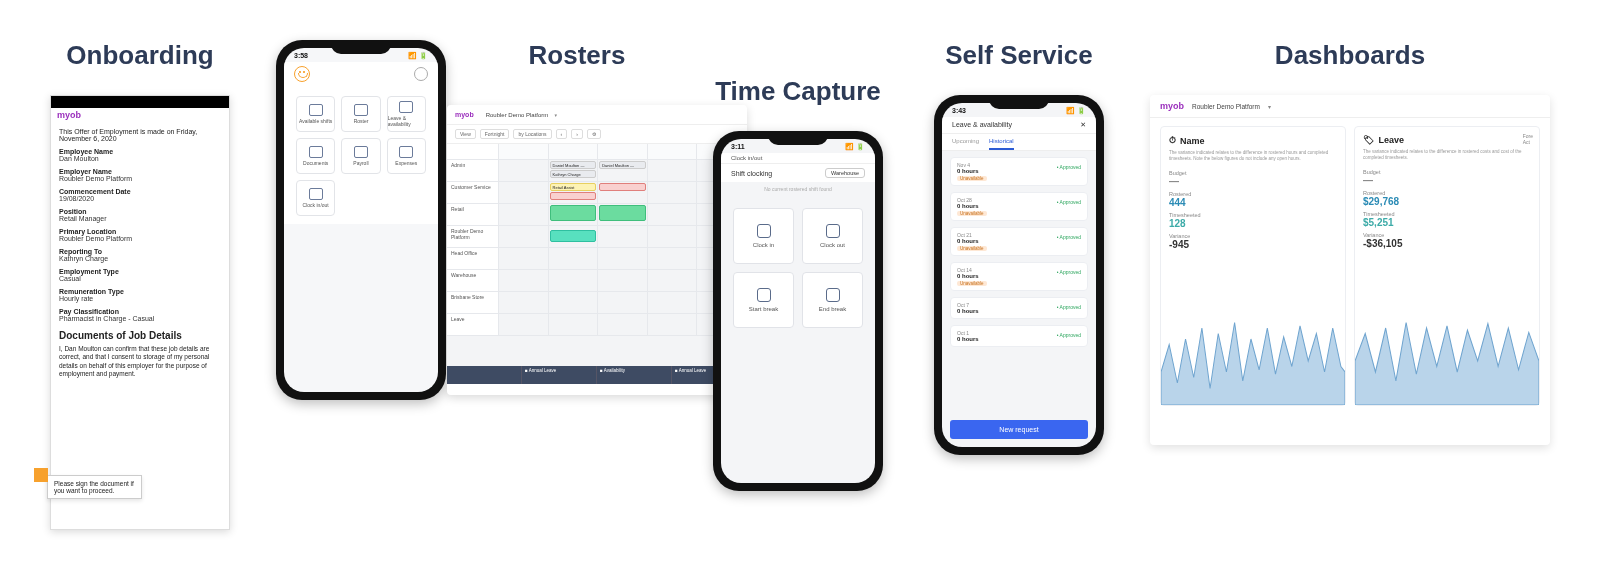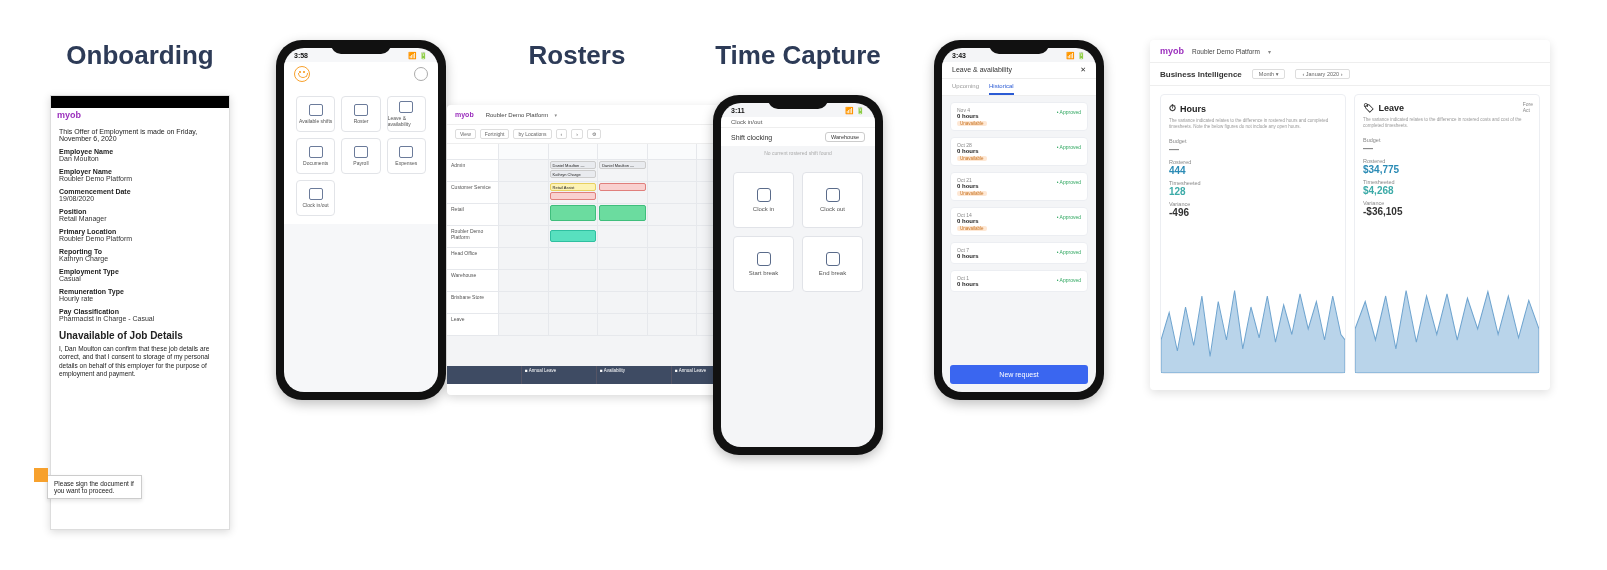"Self Service" h2 { html: none -> <h2>Self Service</h2> }
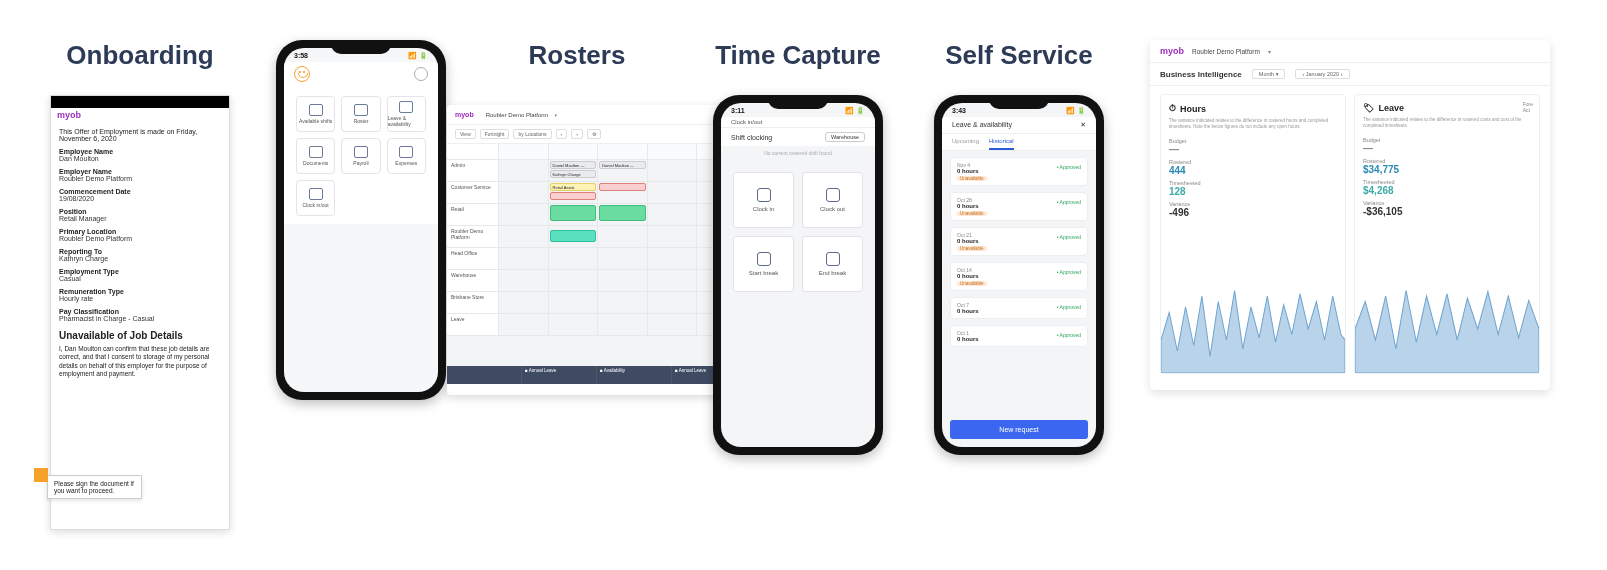"Dashboards" h2 { html: none -> <h2>Dashboards</h2> }
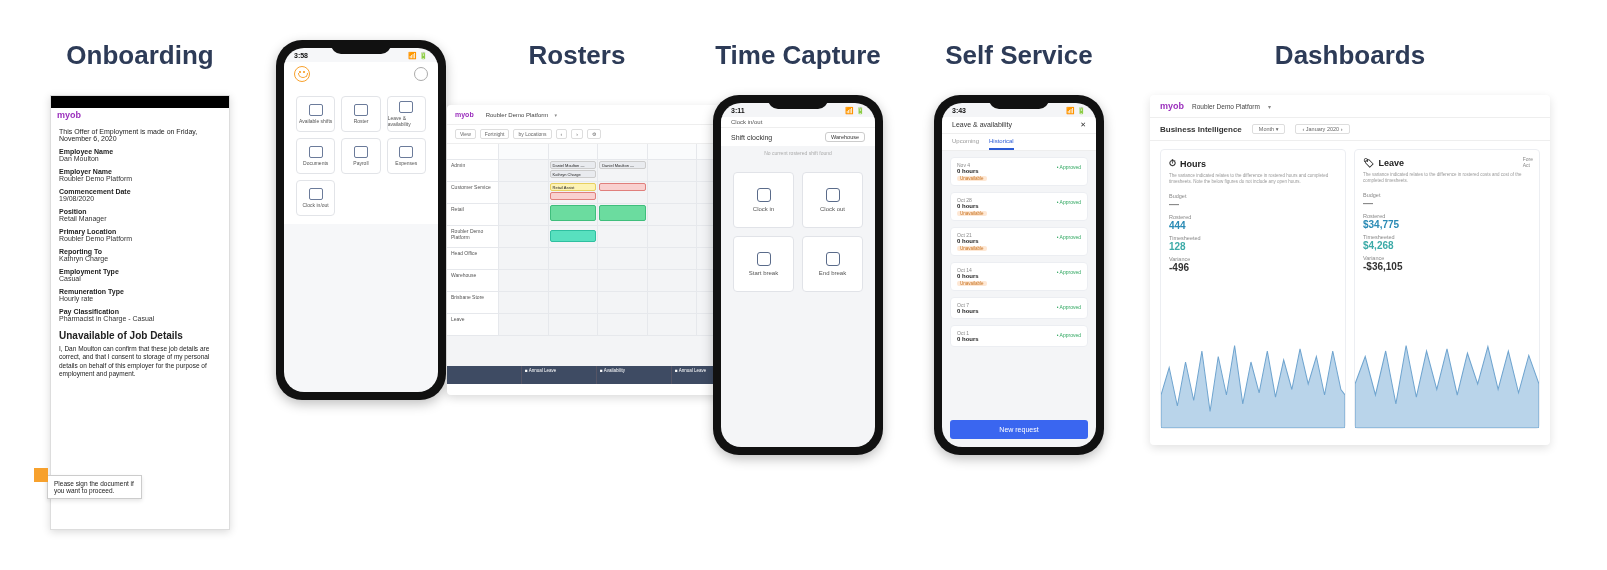"Time Capture" div.col { margin-top: none -> 36px }
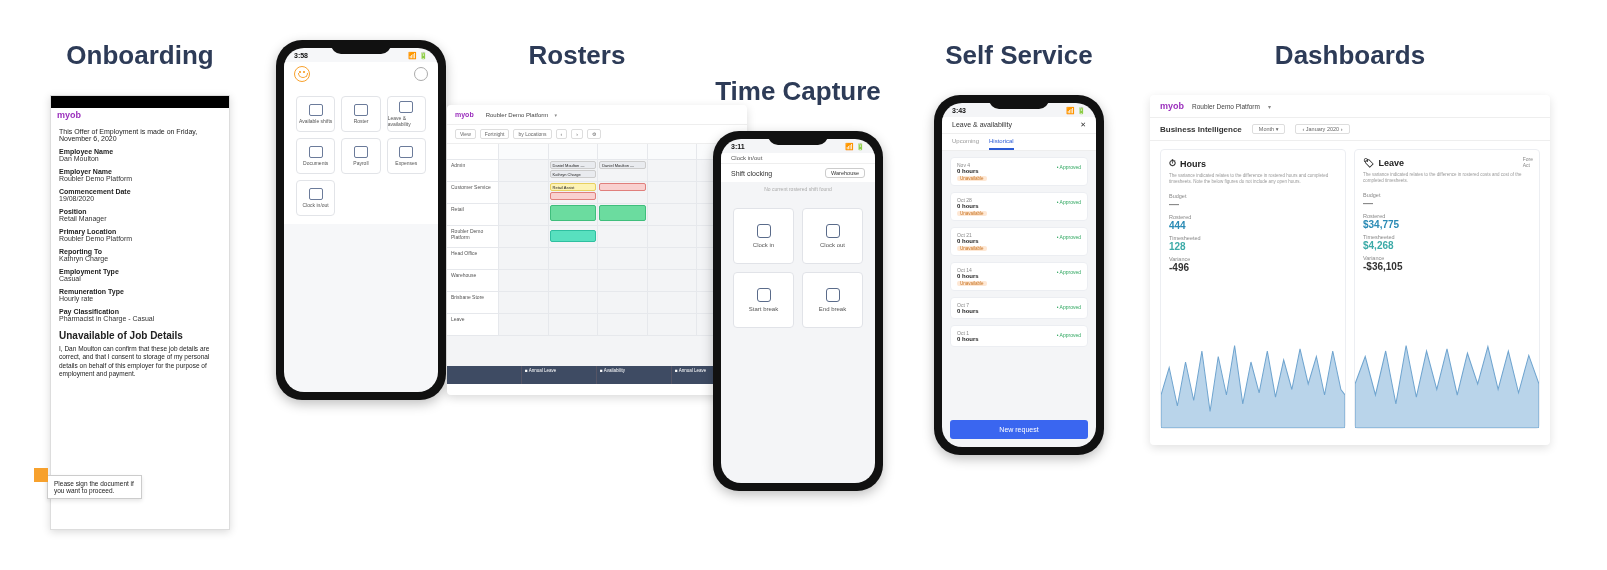"Business Intelligence" div.dash-sub { html: <div> <span>Business Intelligence</span> <span><span>Month</span> ▾</span> <span>‹ <span>January 2020</span> ›</span> </div> -> none }
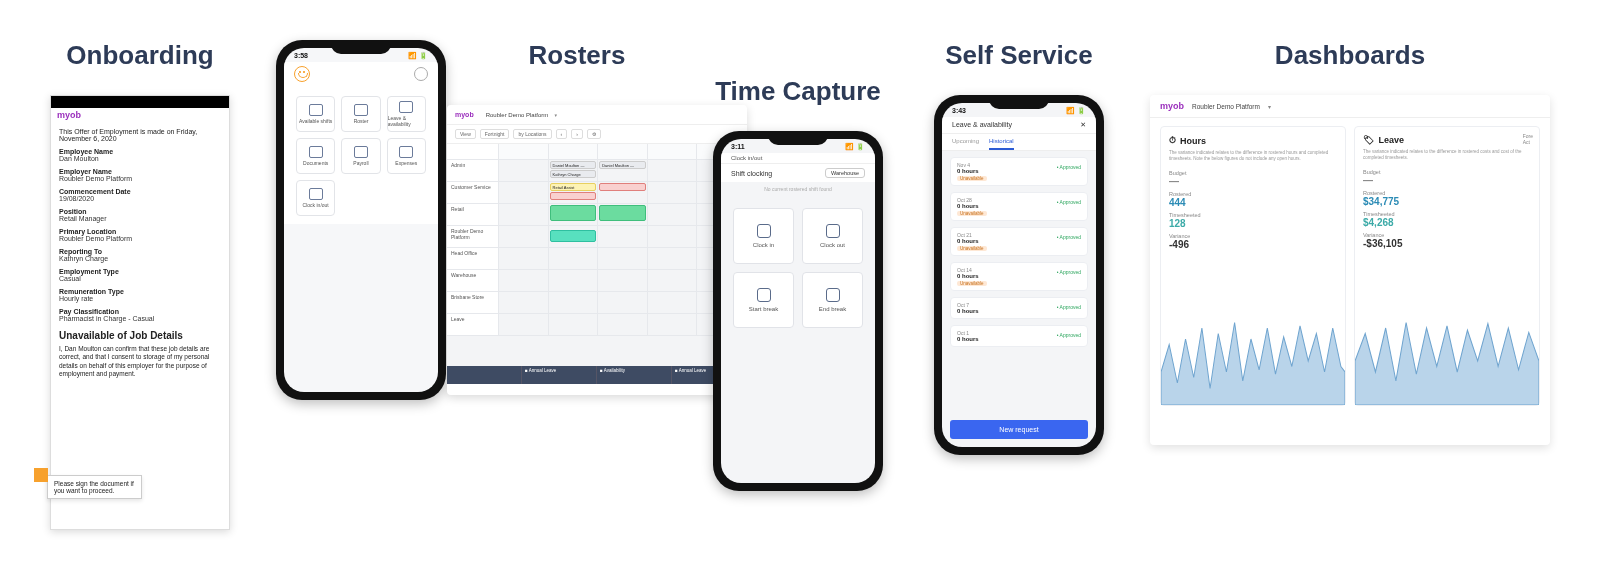"Hours" span { text: Hours -> Name }
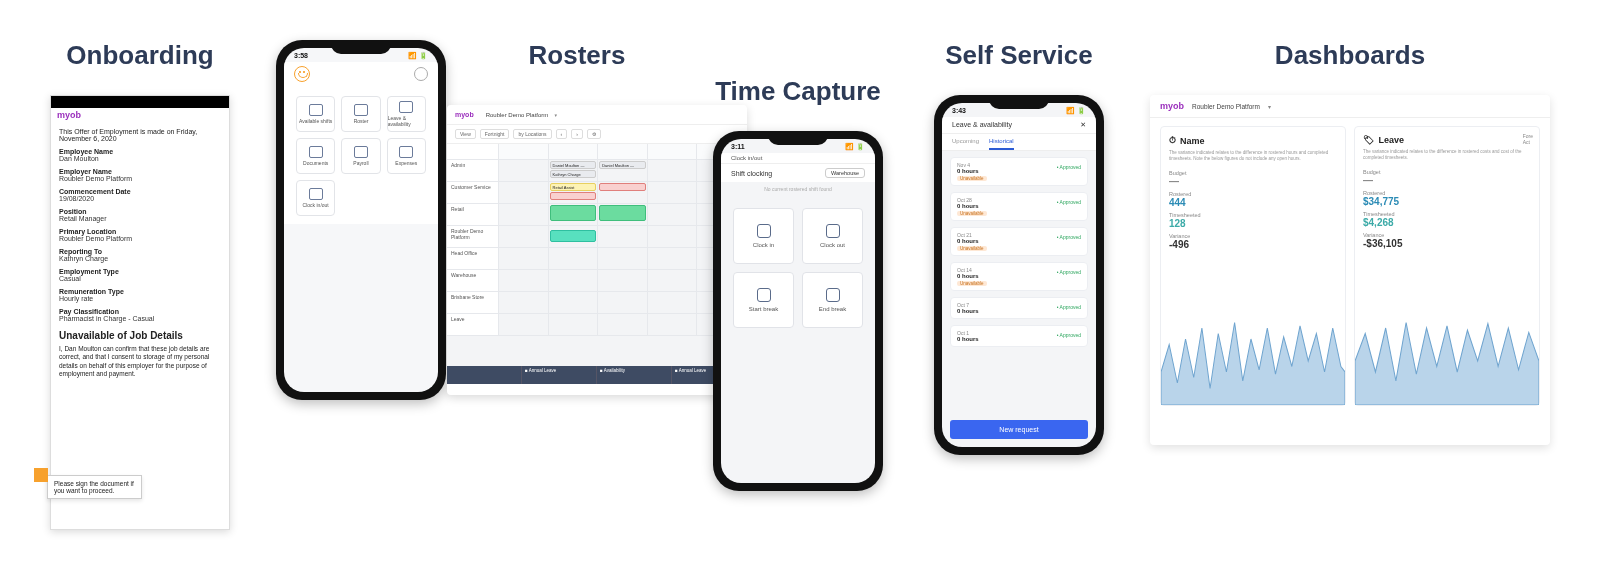"$34,775" div.val { text: $34,775 -> $29,768 }
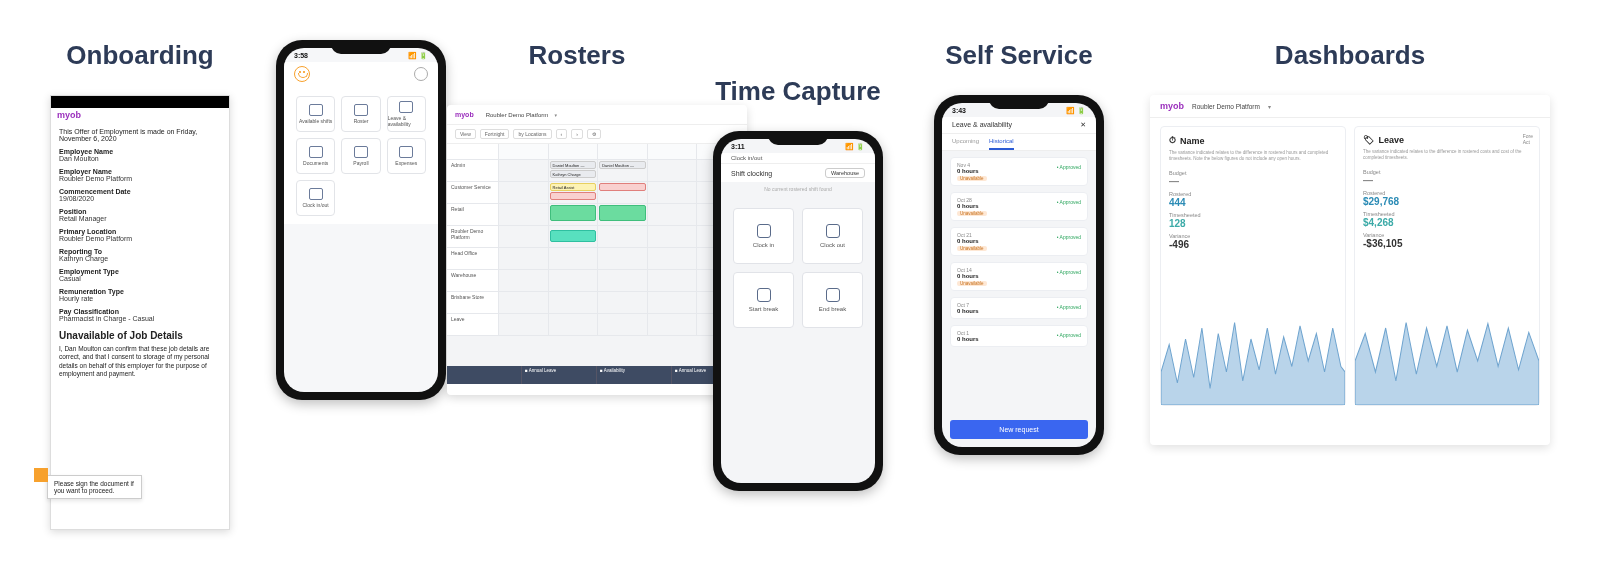"$4,268" div.val { text: $4,268 -> $5,251 }
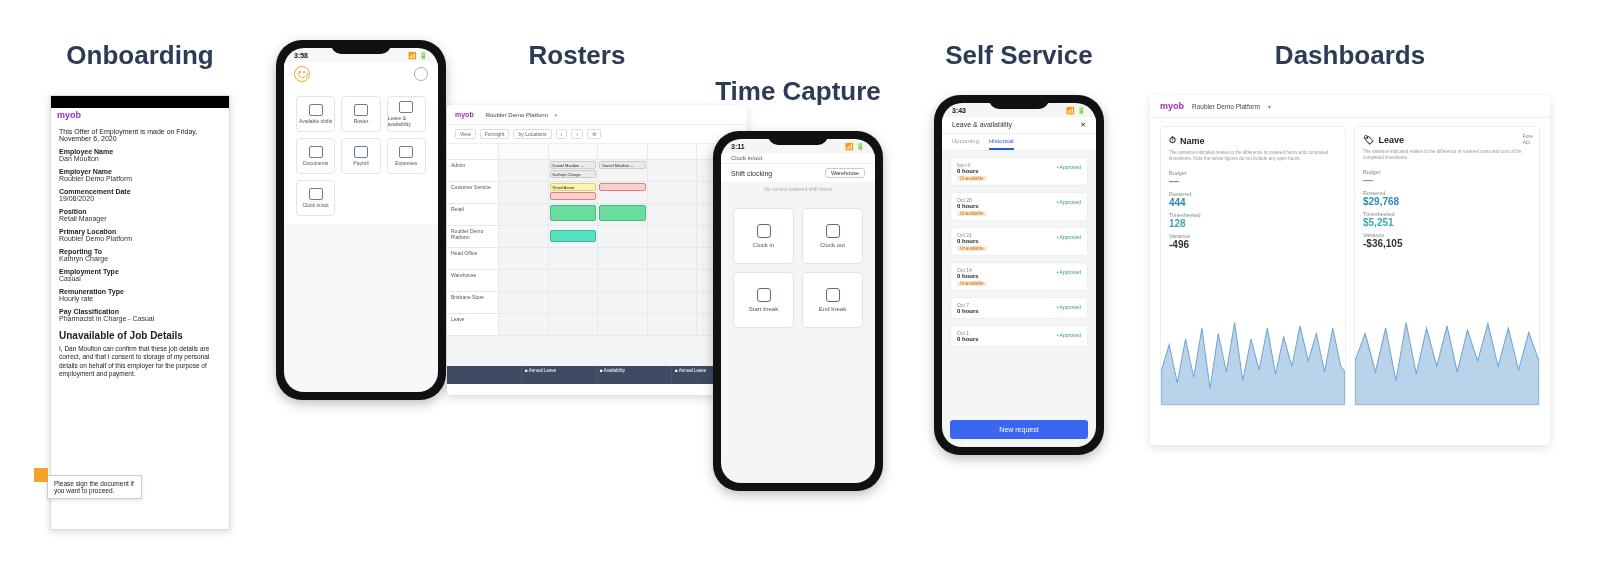"-496" div.val { text: -496 -> -945 }
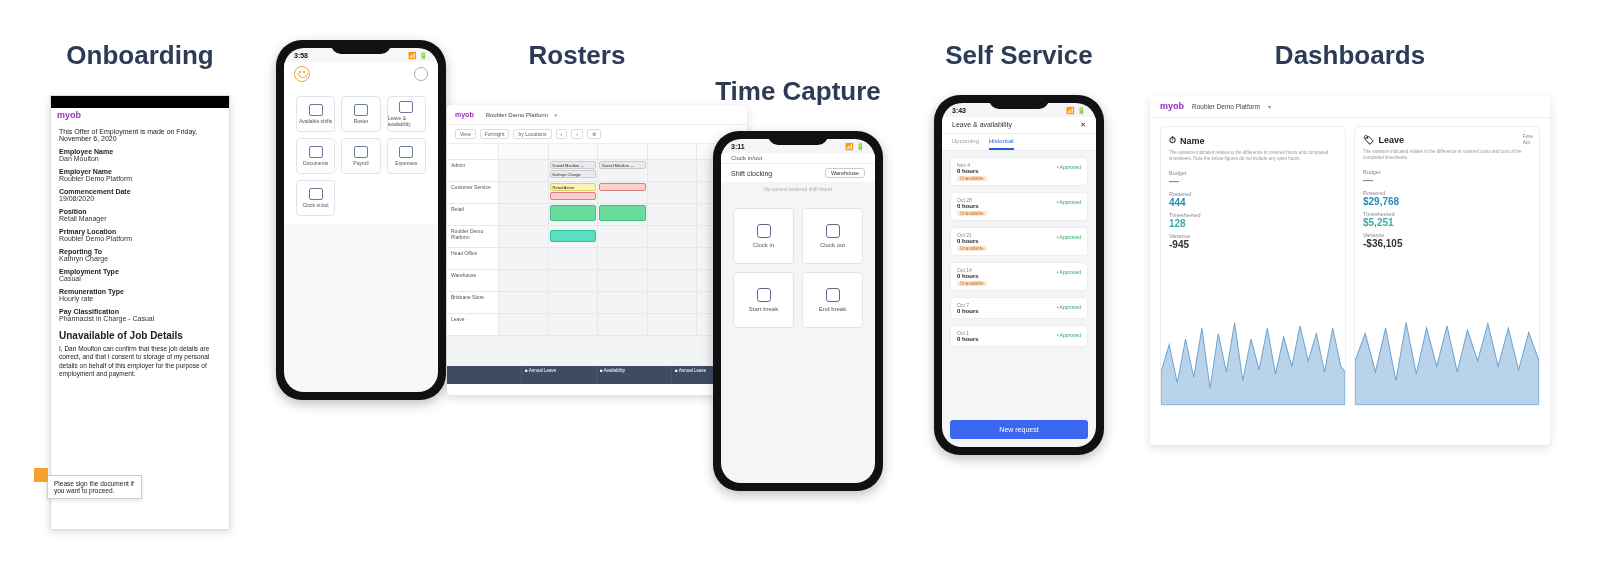"Unavailable of Job Details" h3 { text: Unavailable -> Documents }
